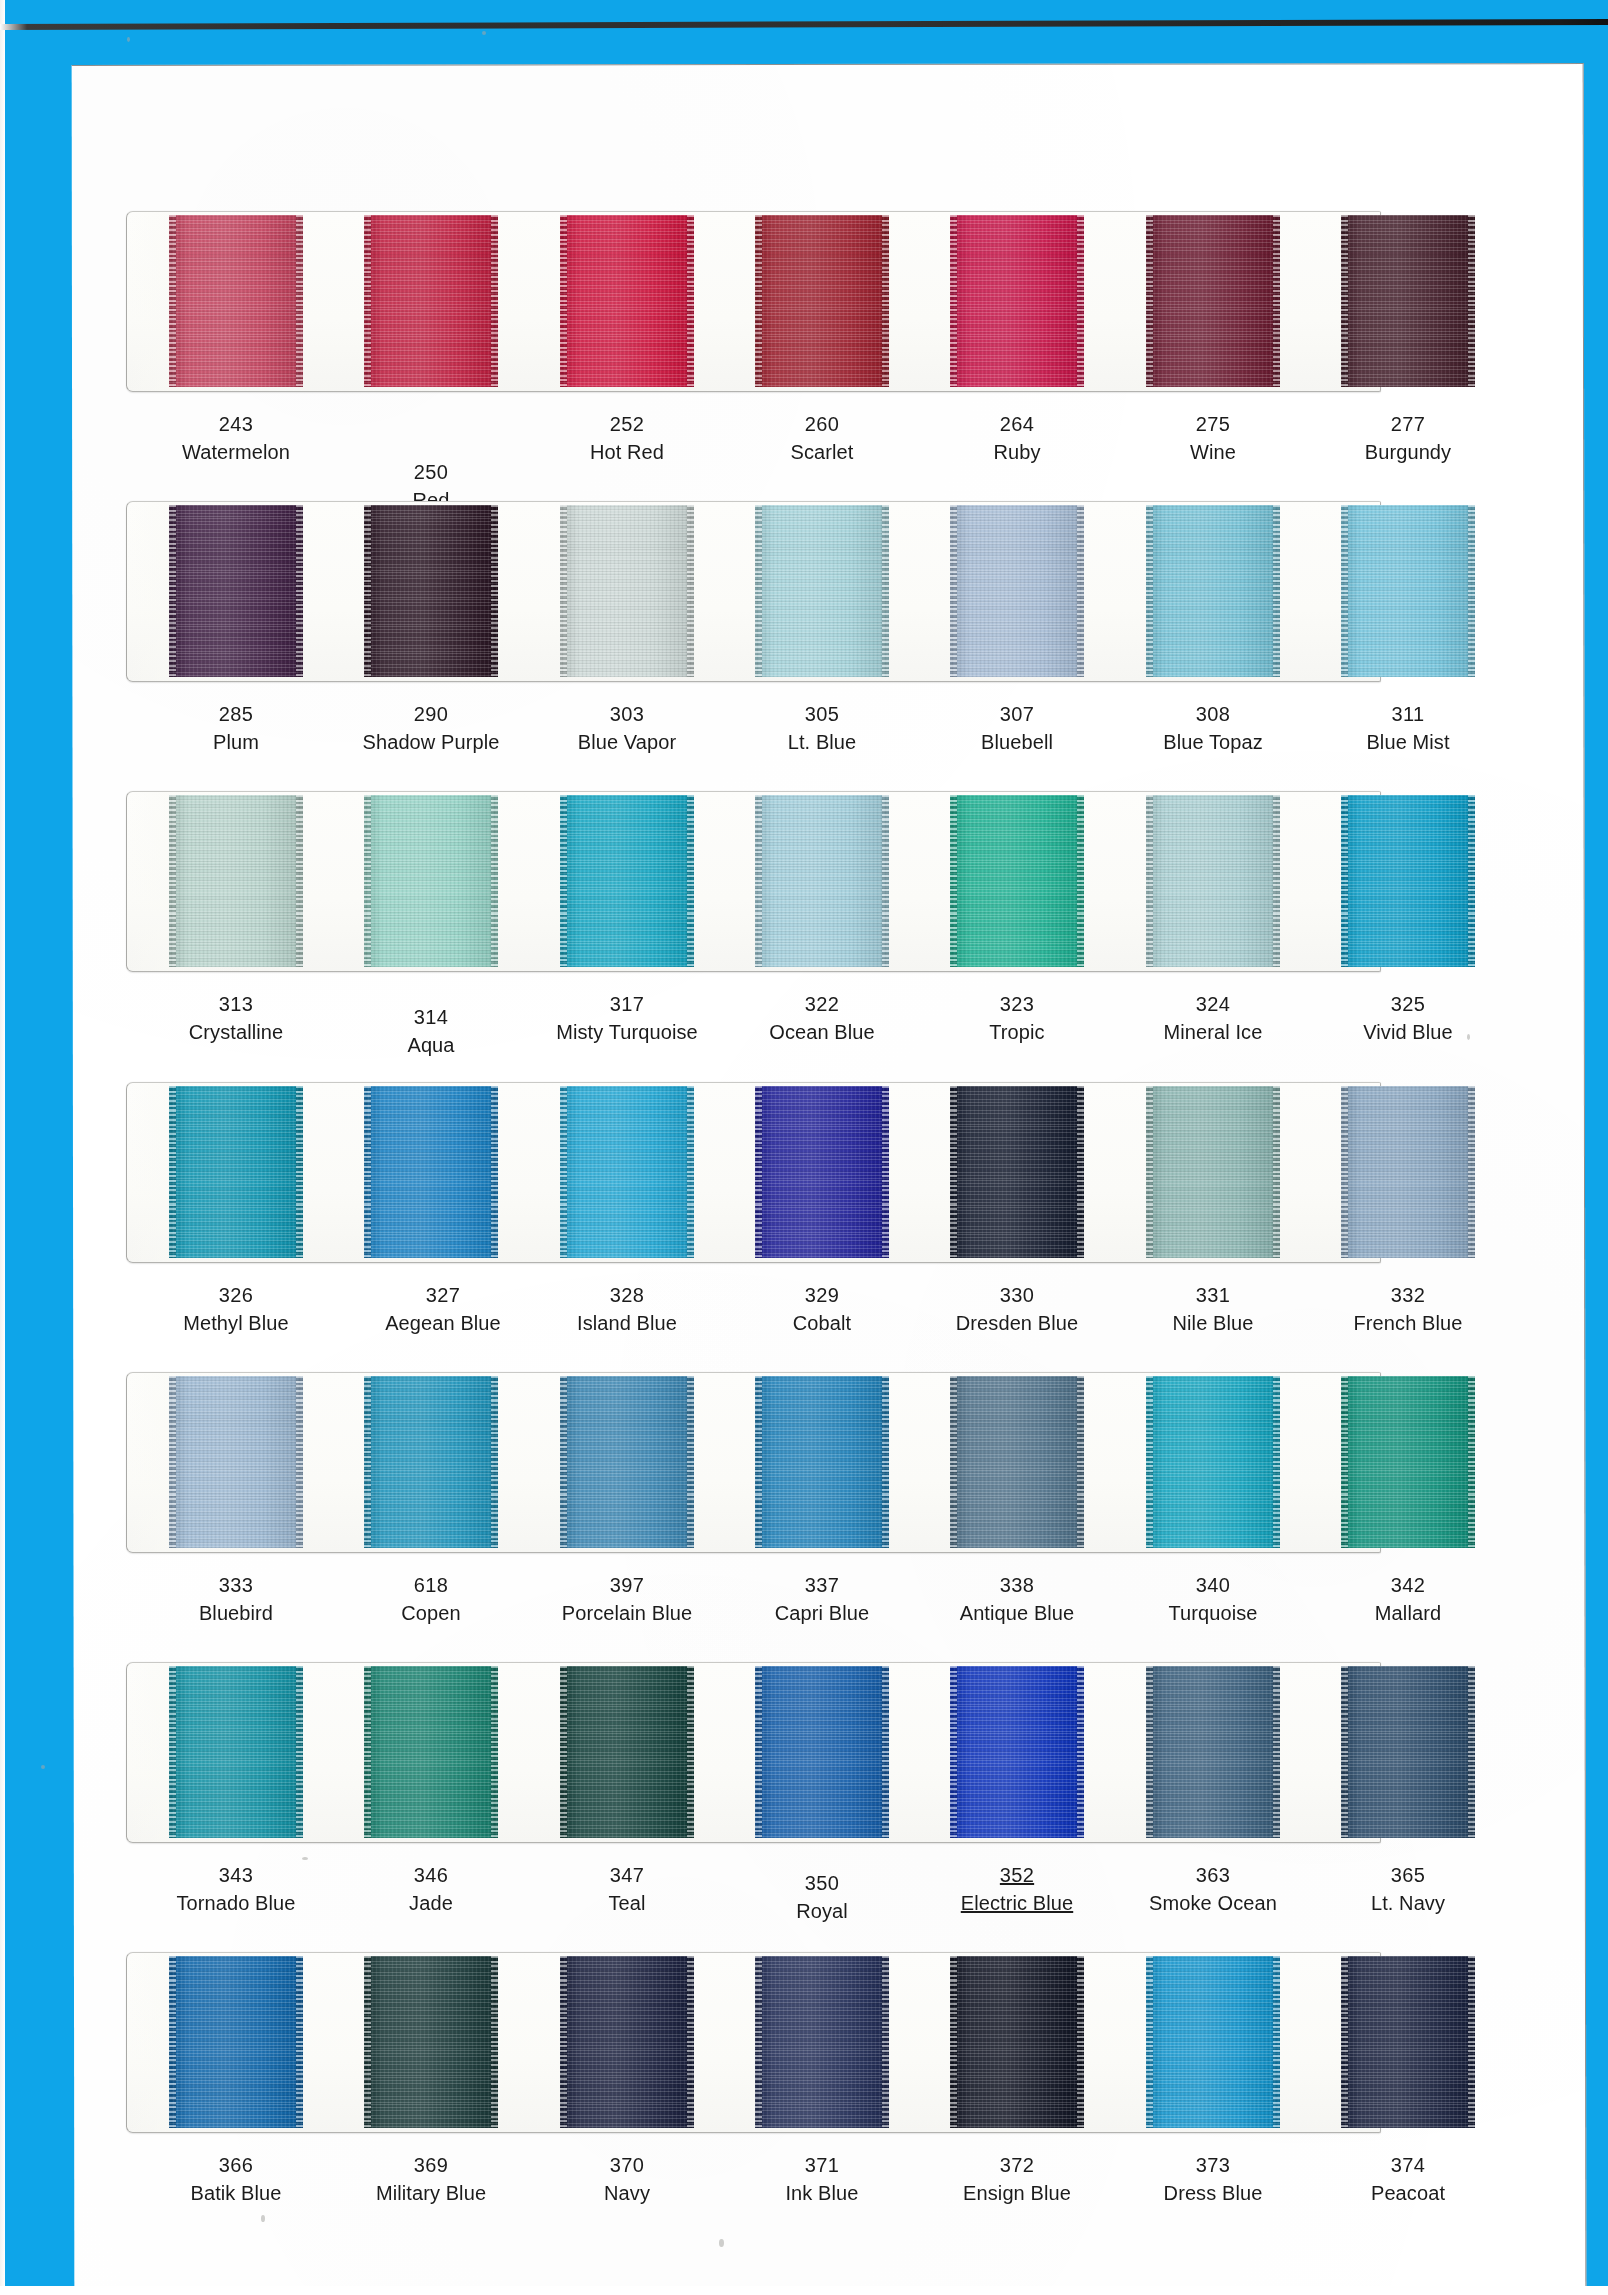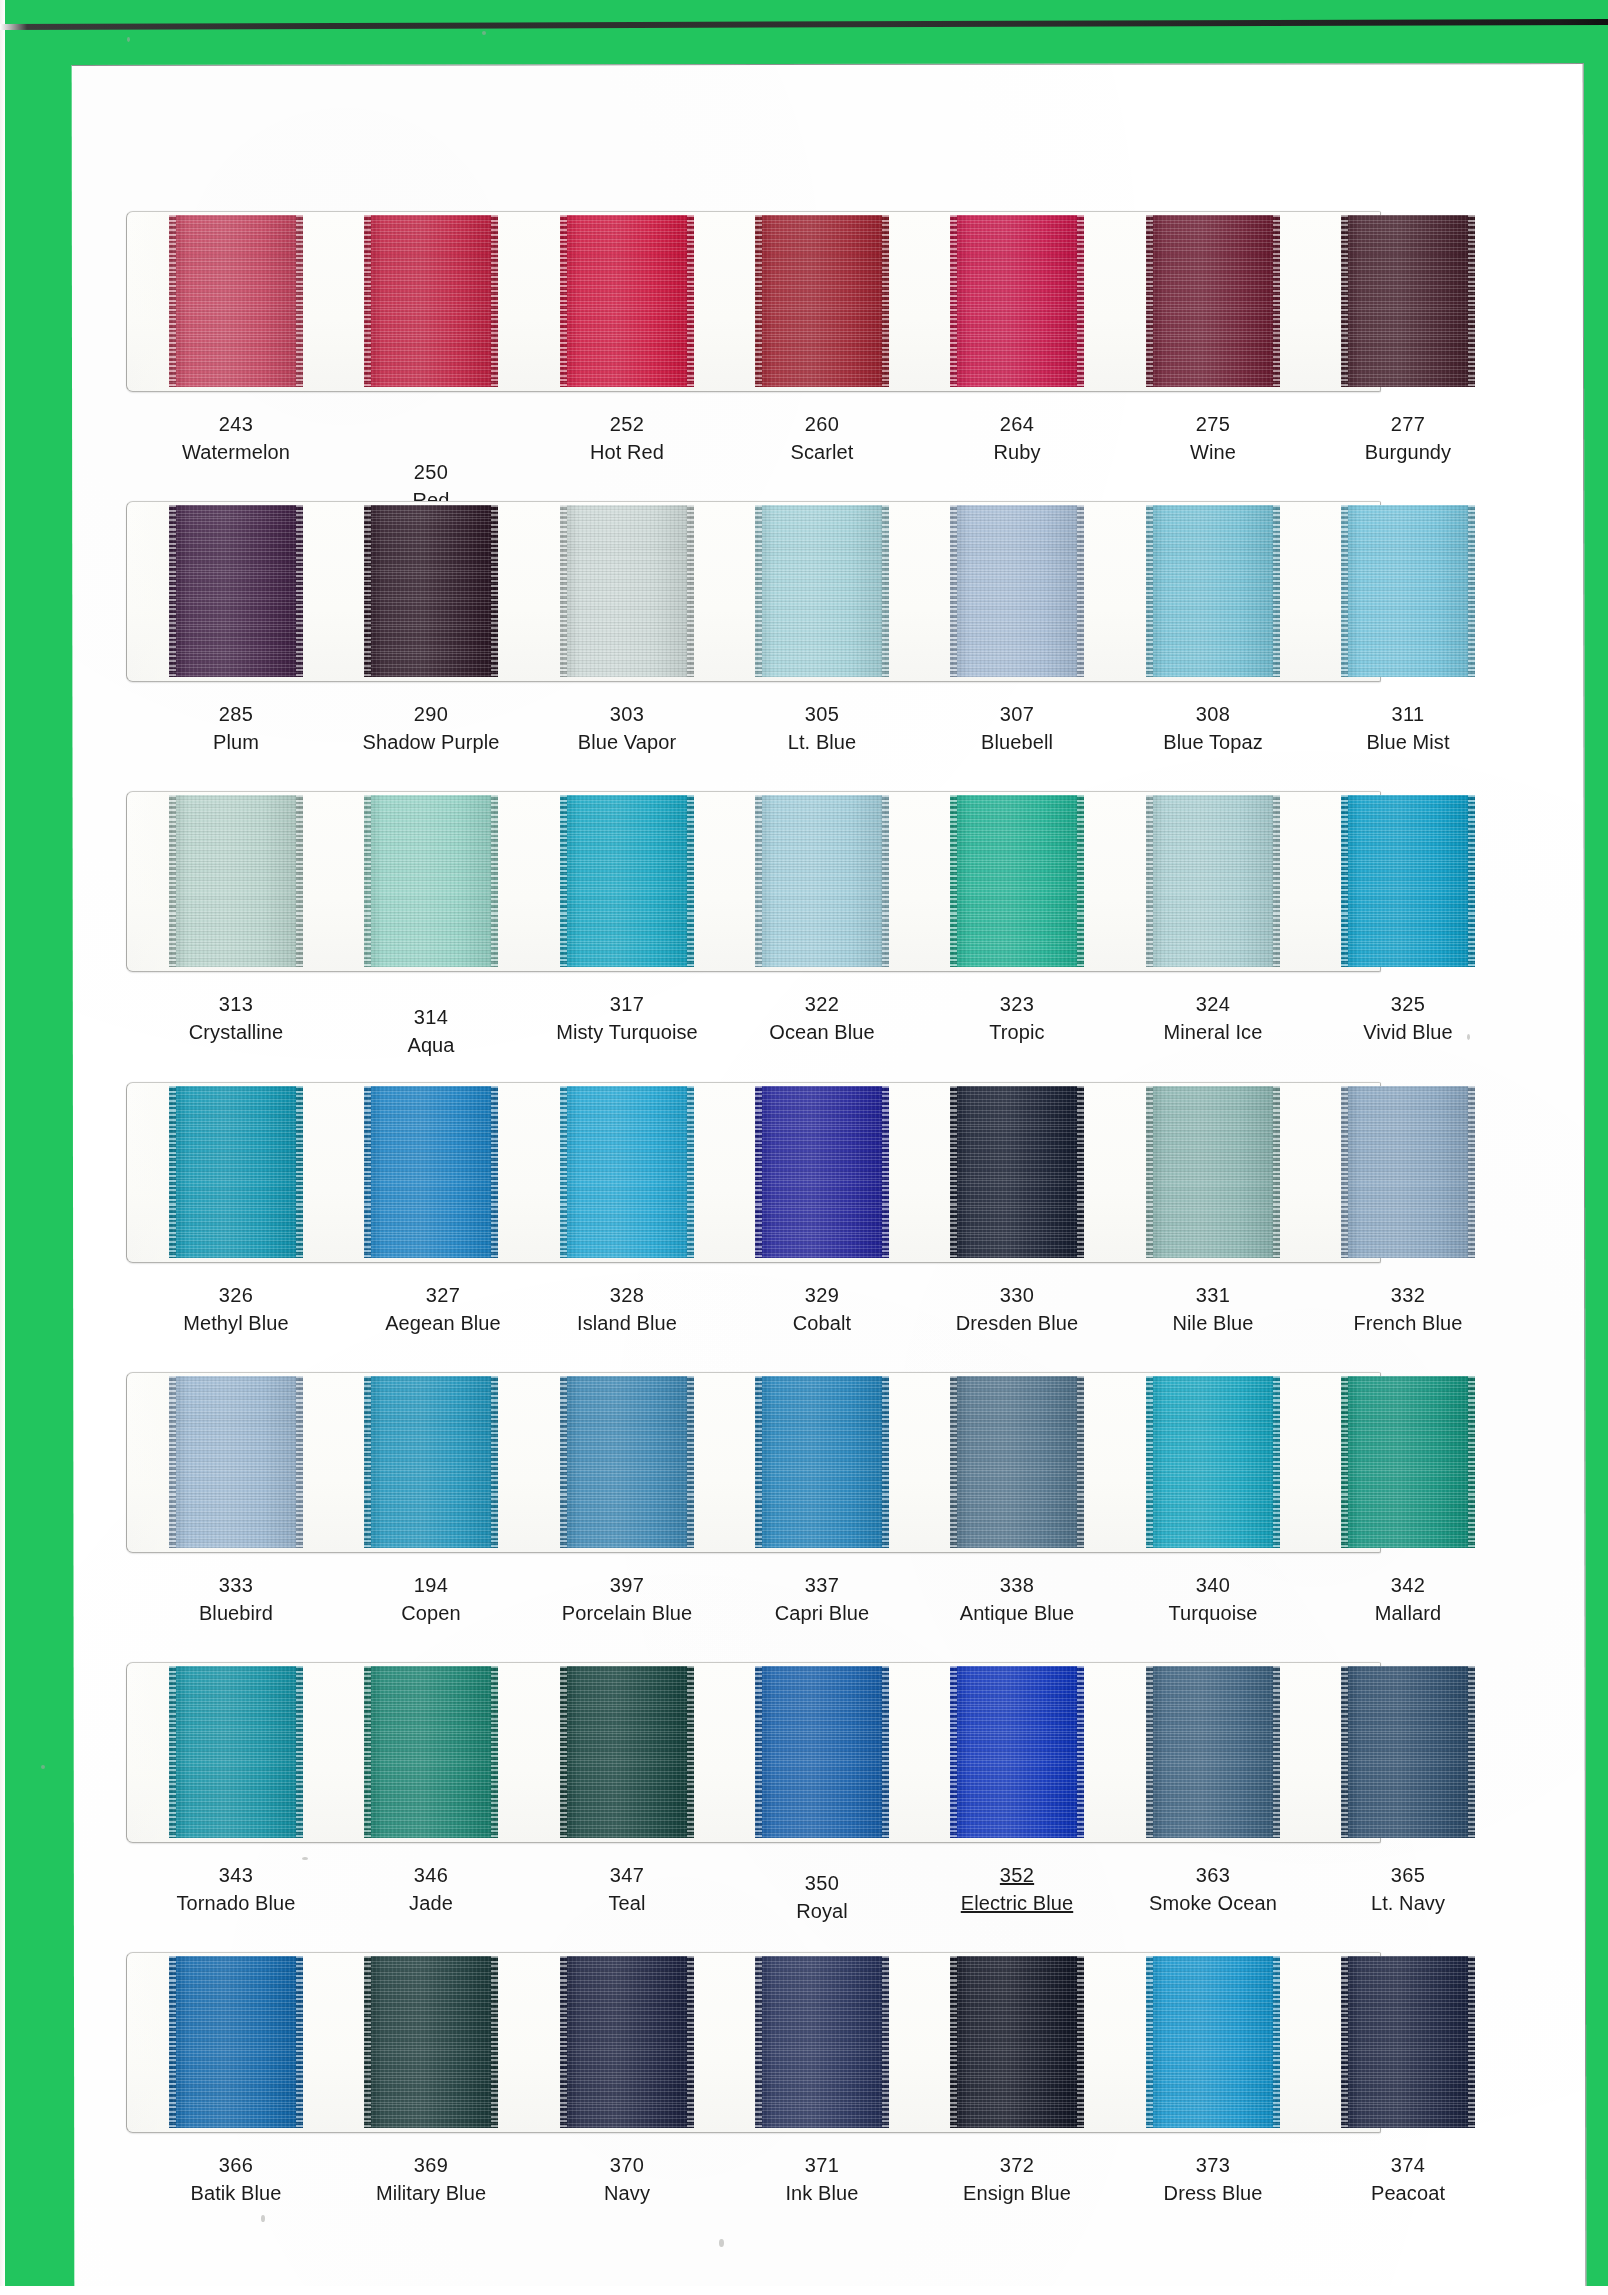"243" #page { background: #22c55e -> #0ea5e9 }
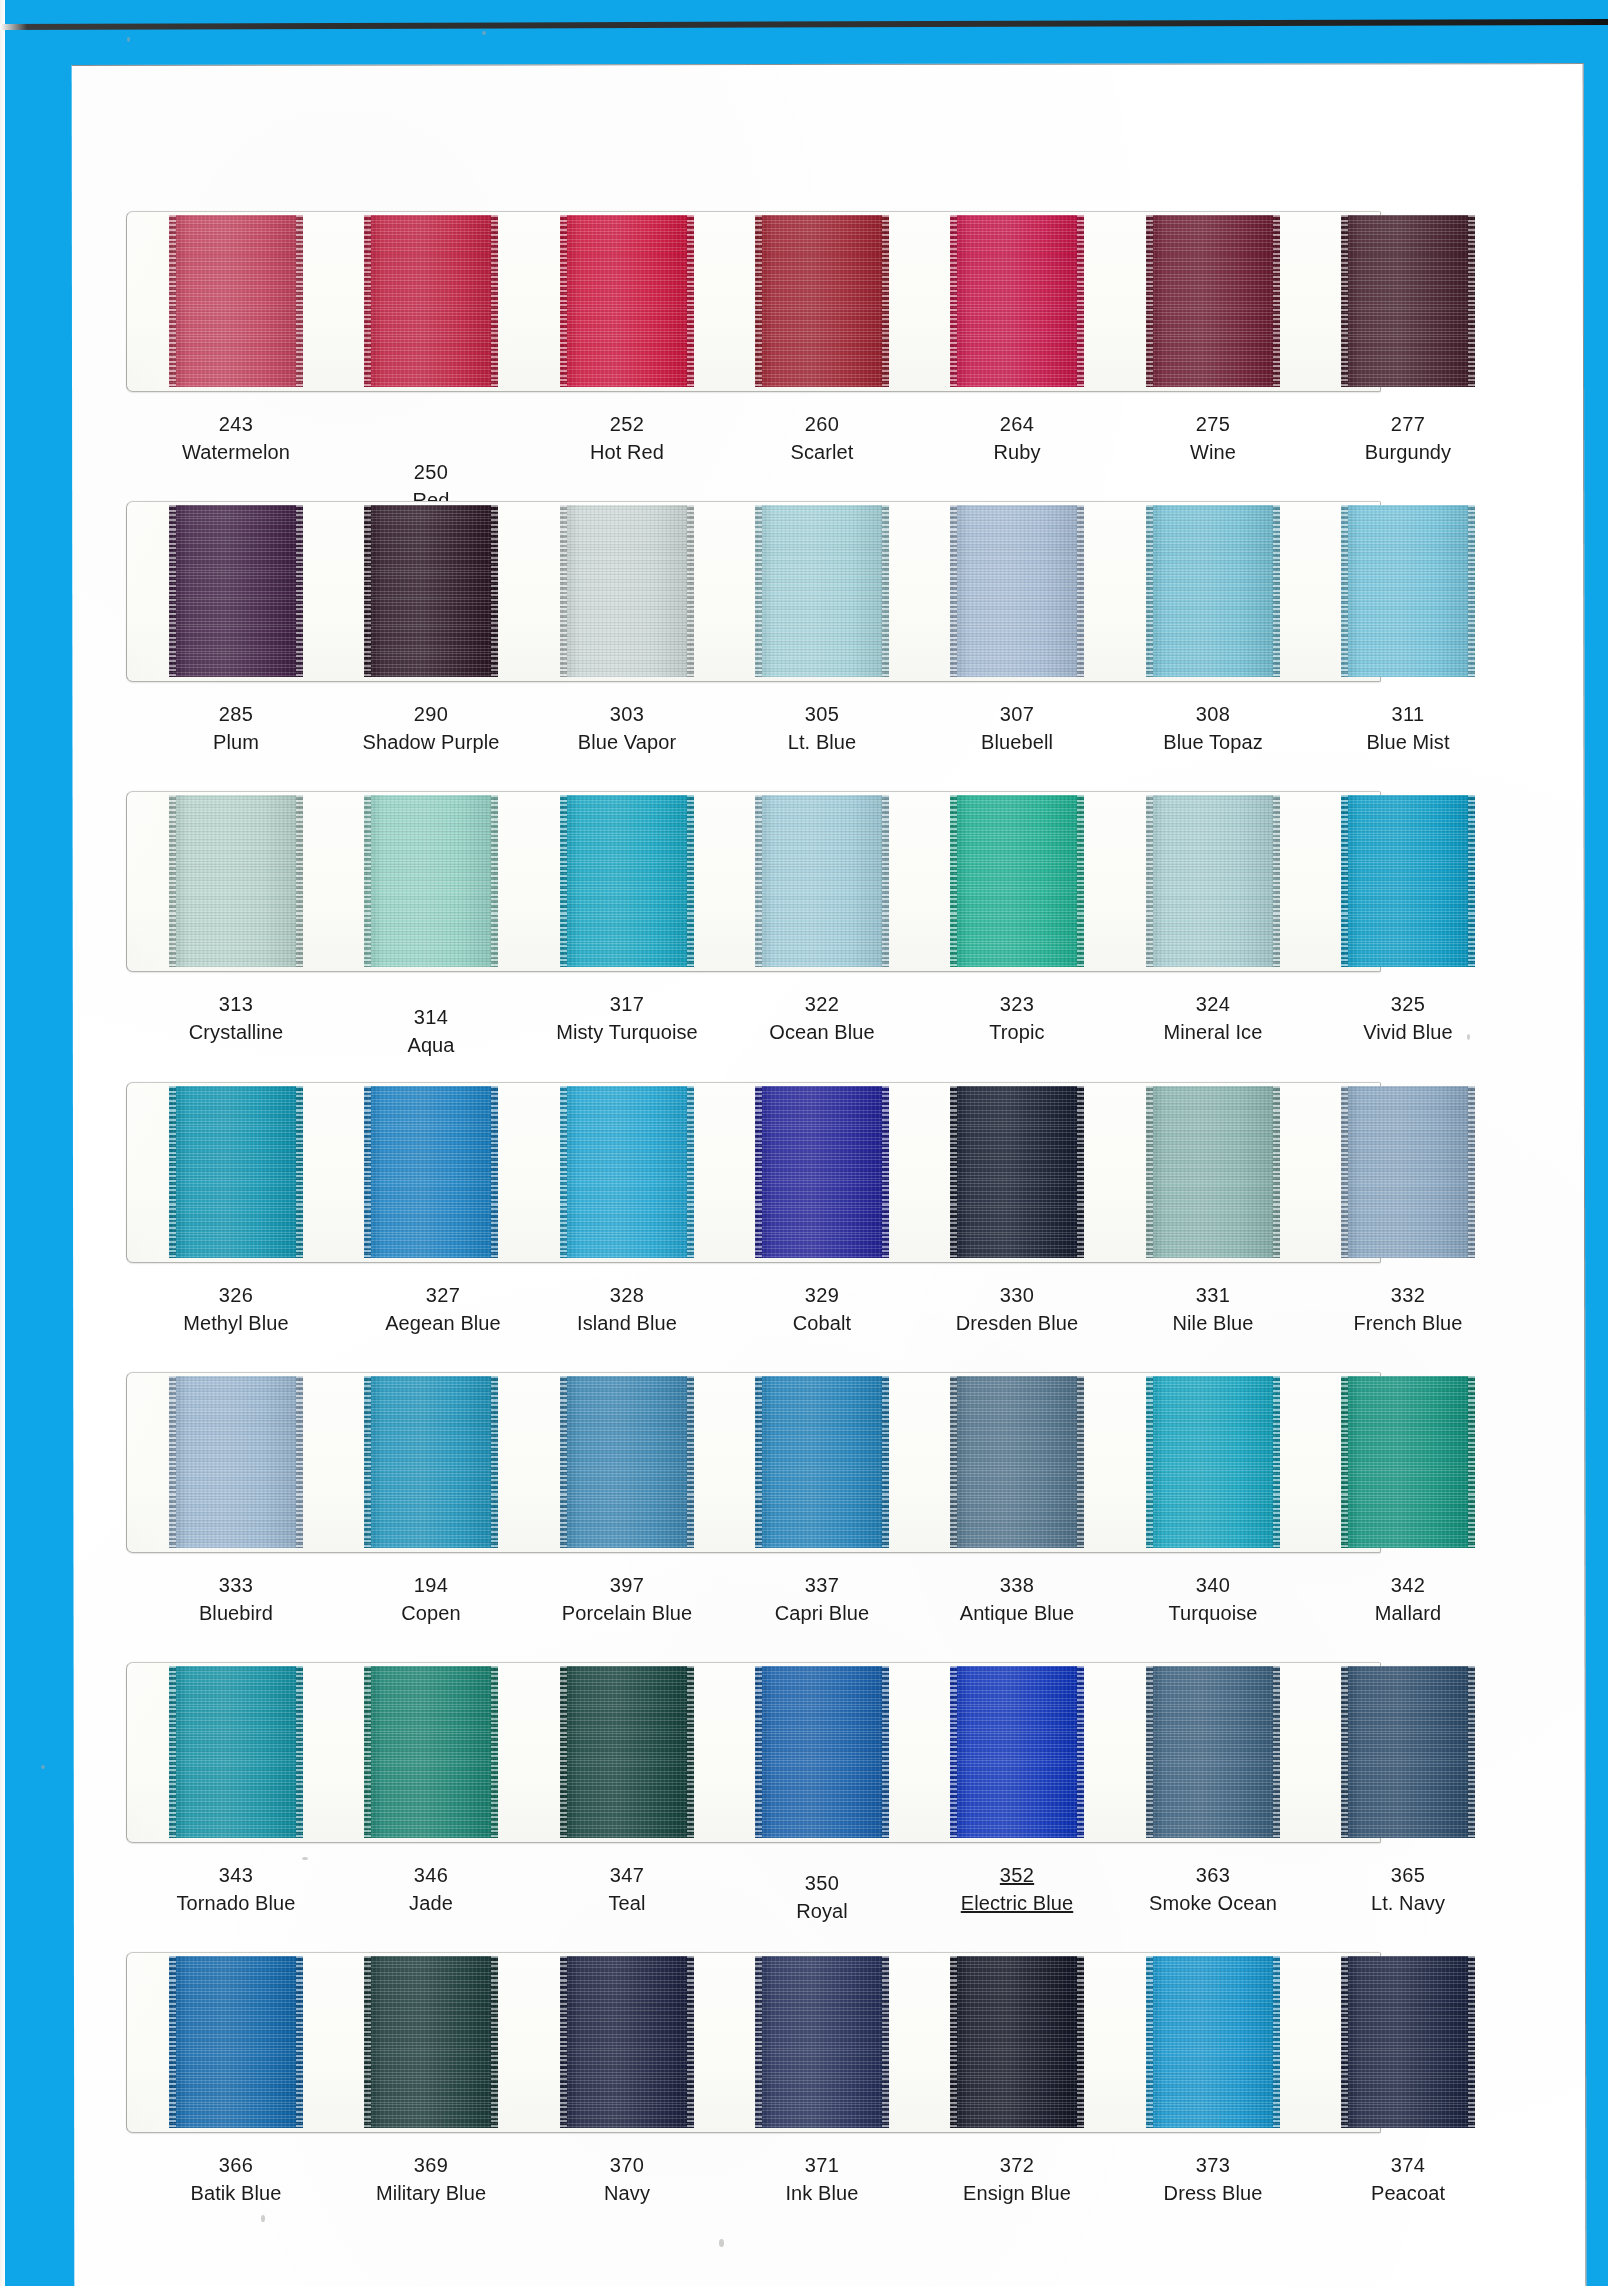"194" div.code { text: 194 -> 618 }
